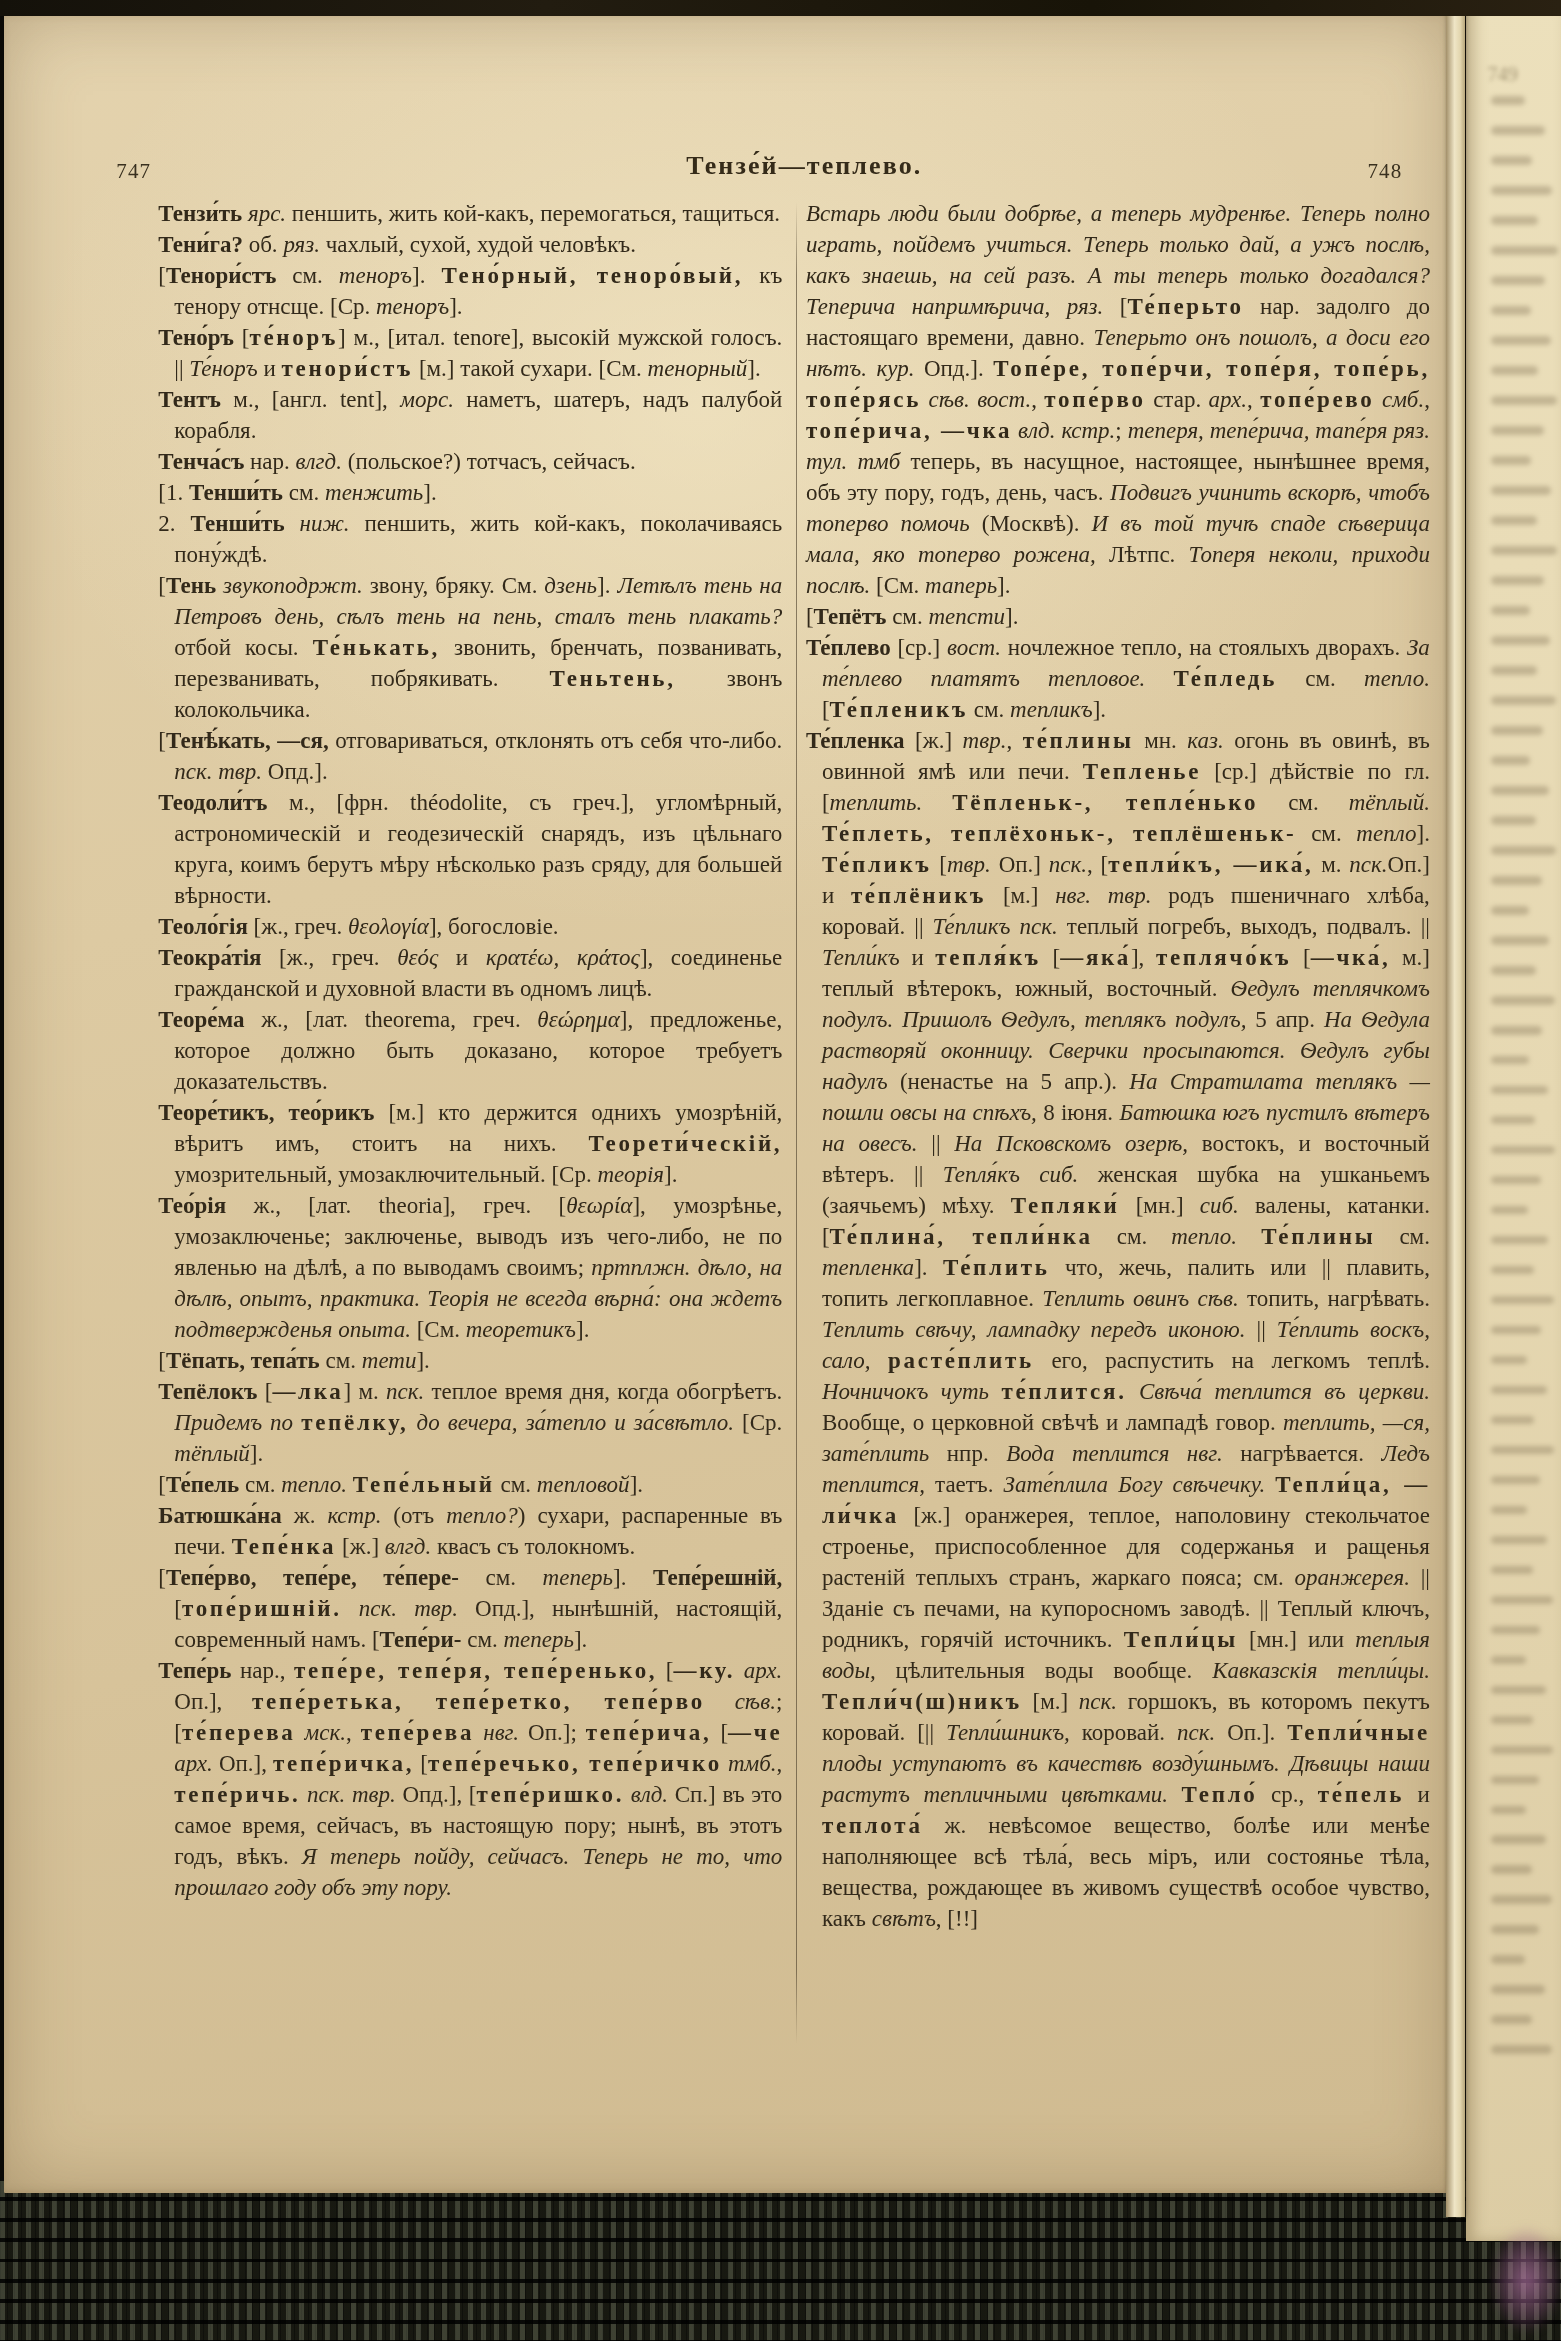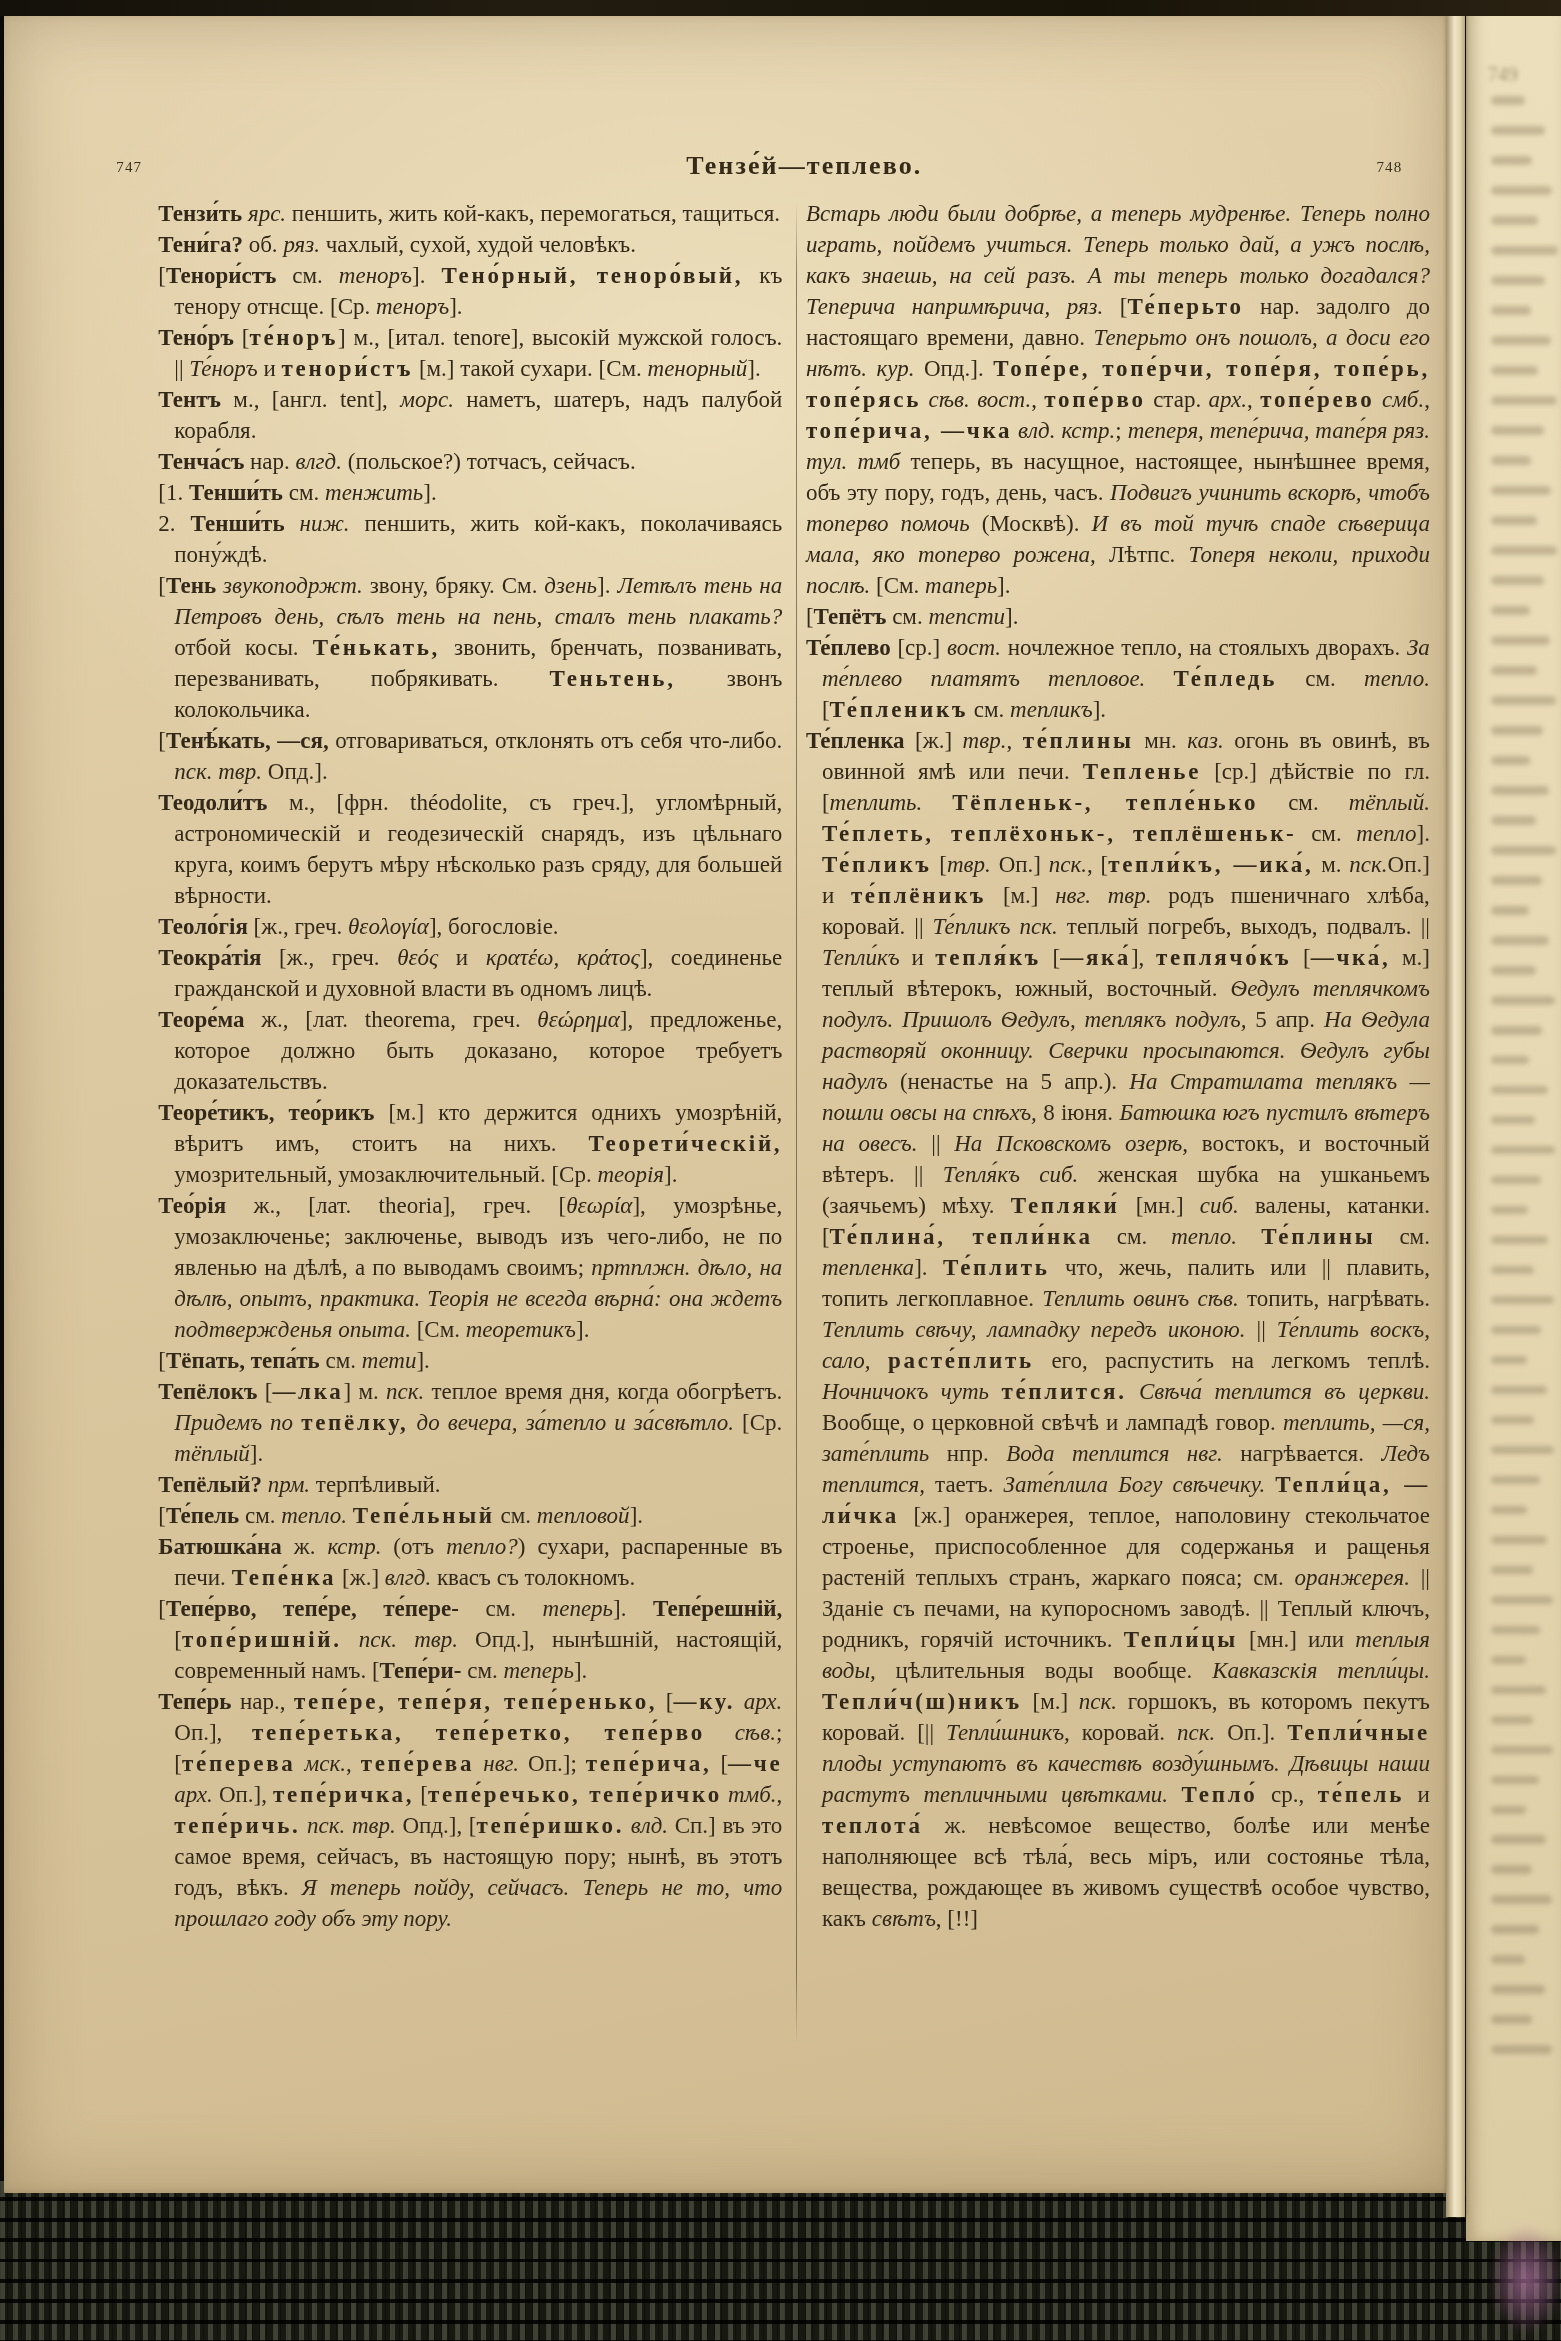"747" .pgnum { font-size: 15px -> 21px }
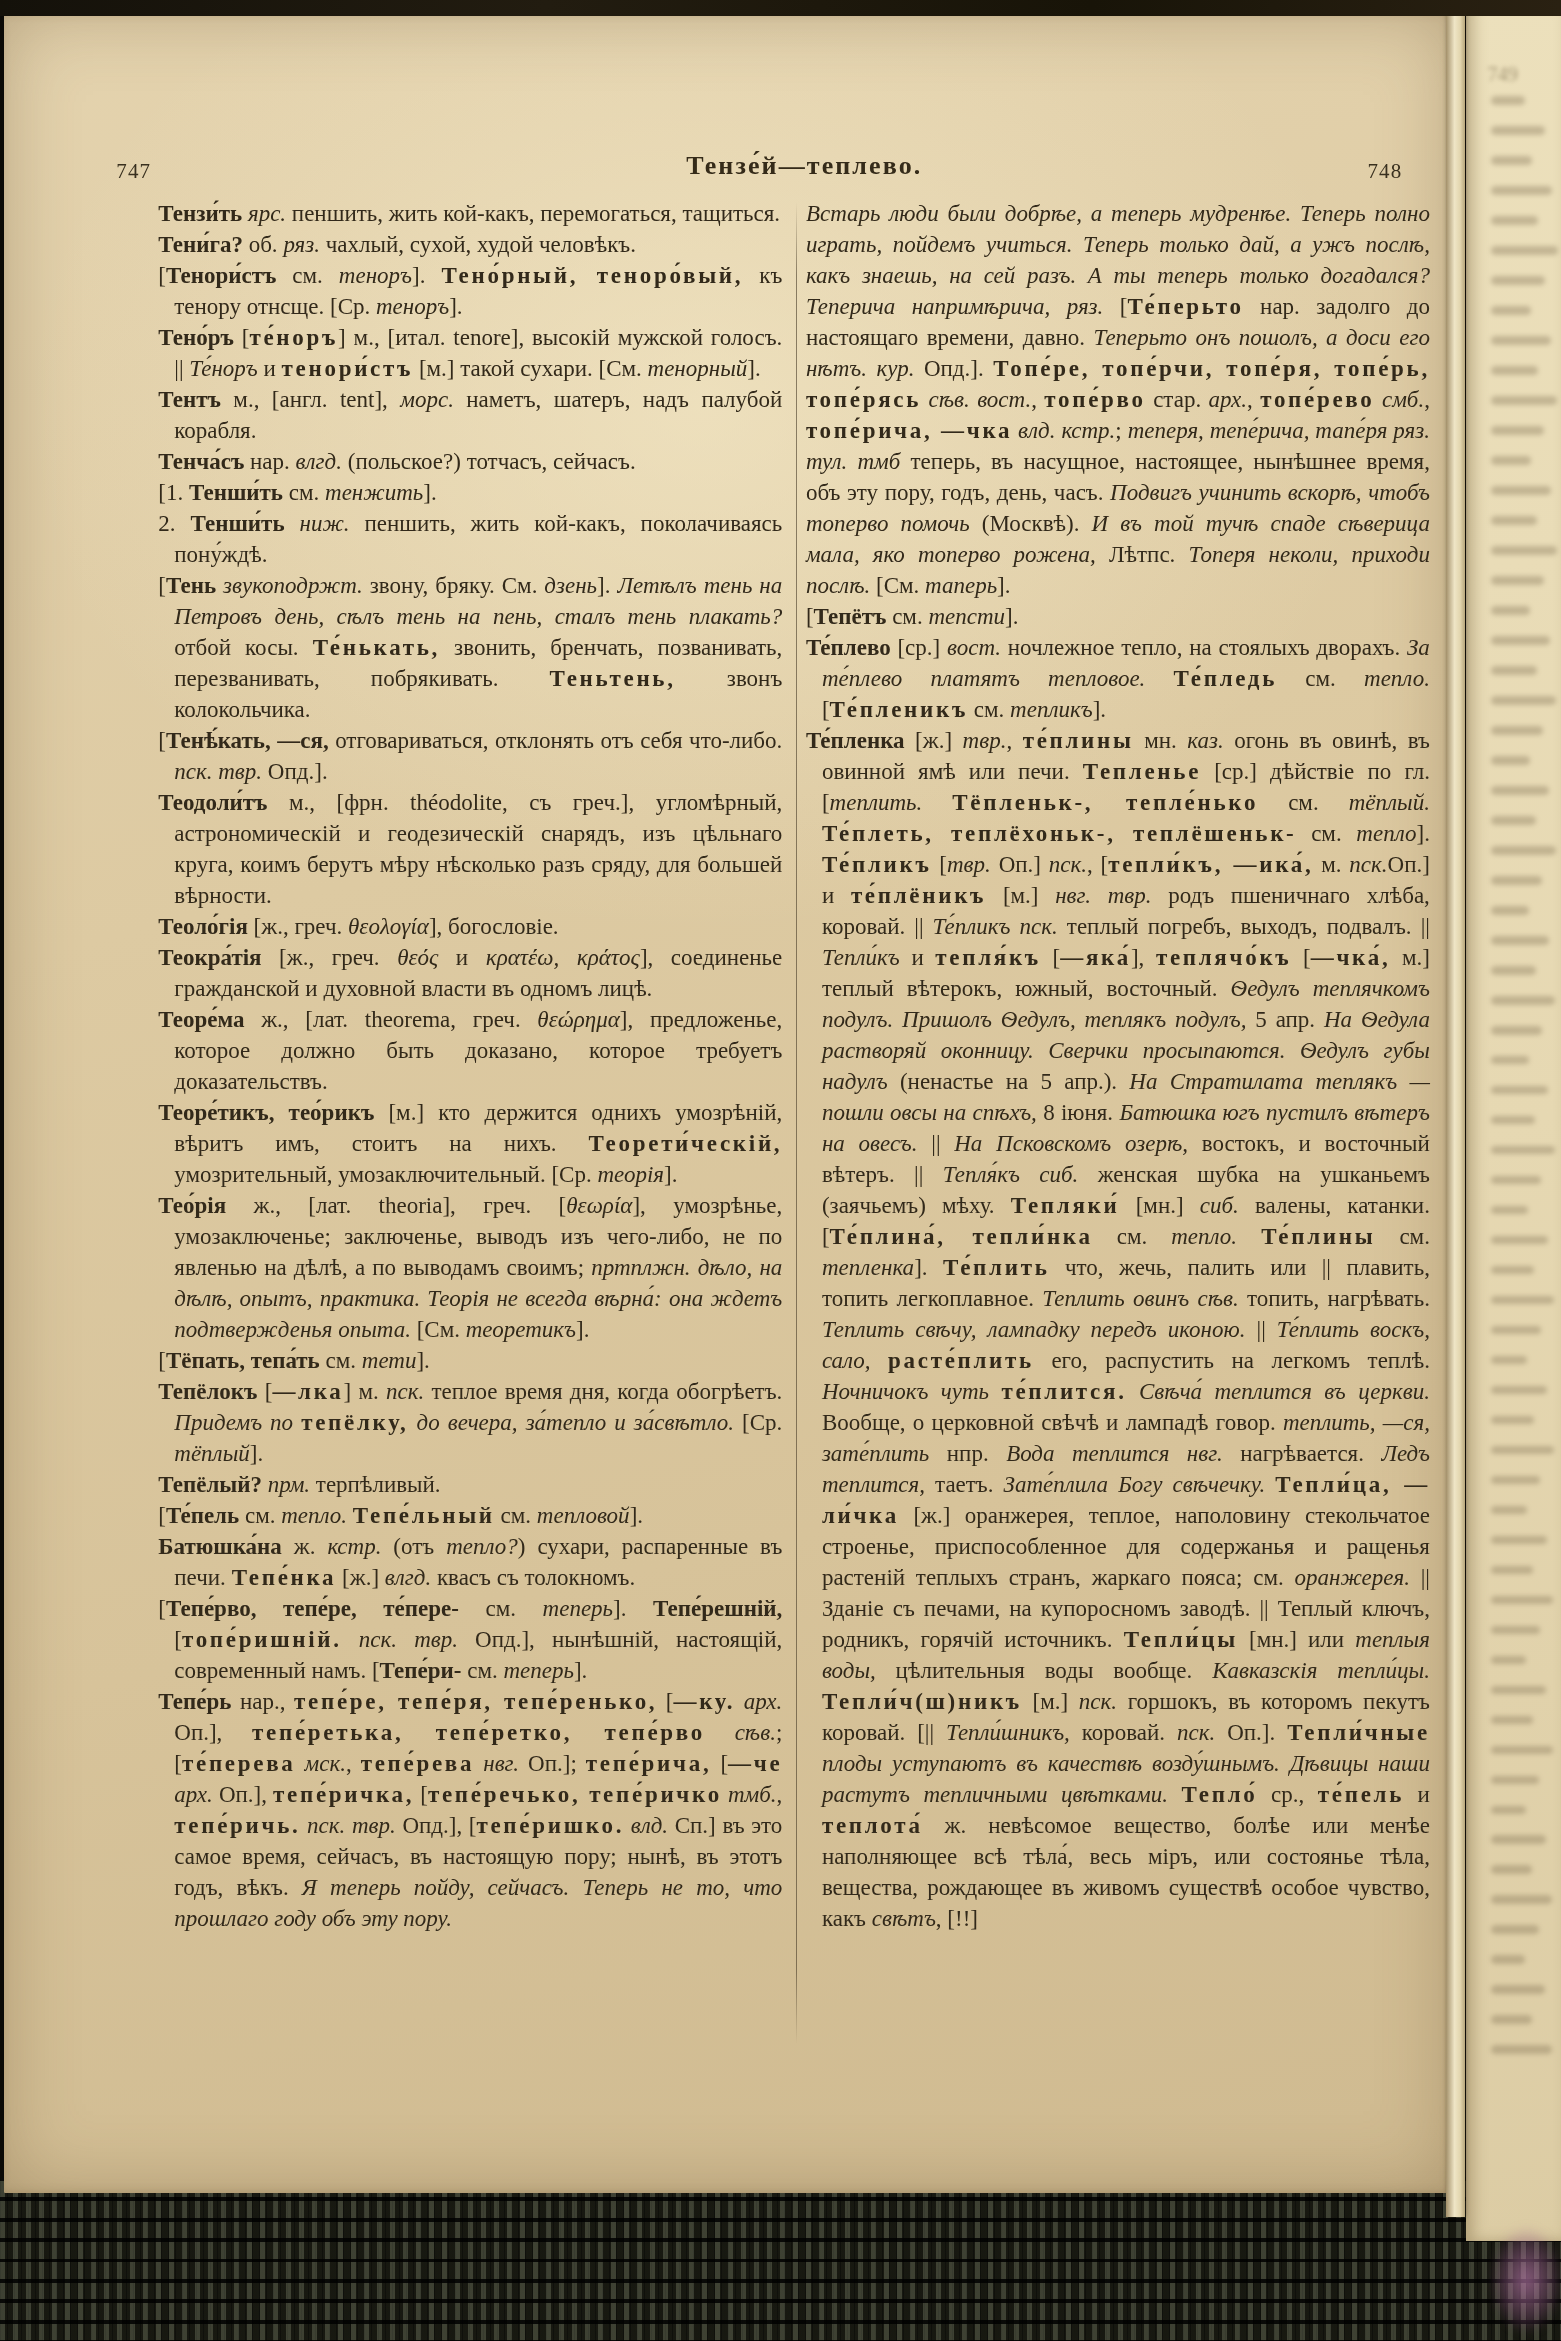"Тепёлый? прм. терпѣливый." p.entry { html: <p><span>Тепёлый?</span><span> </span><span>прм.</span><span> терпѣливый.</span></p> -> none }
